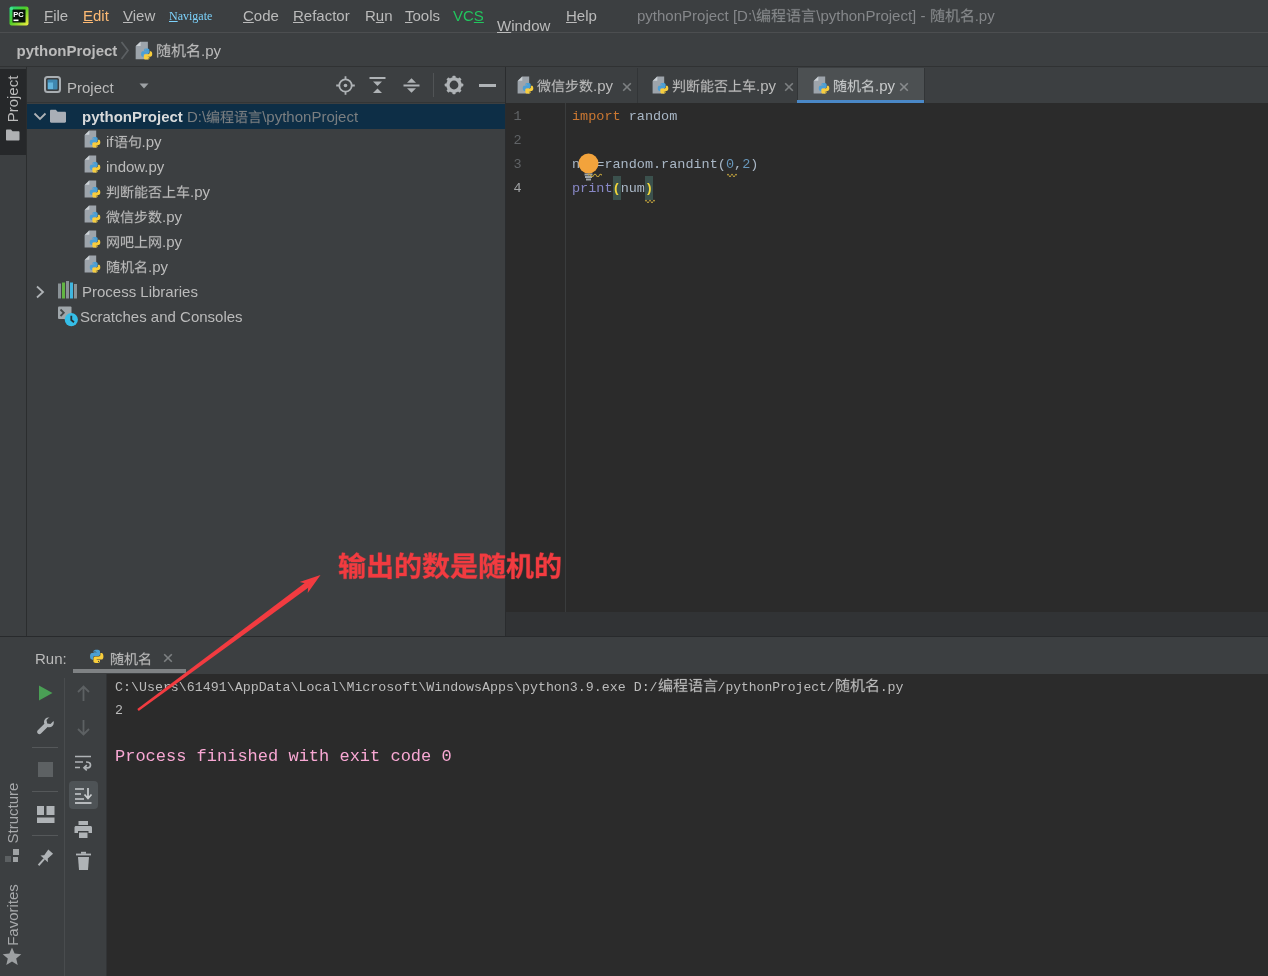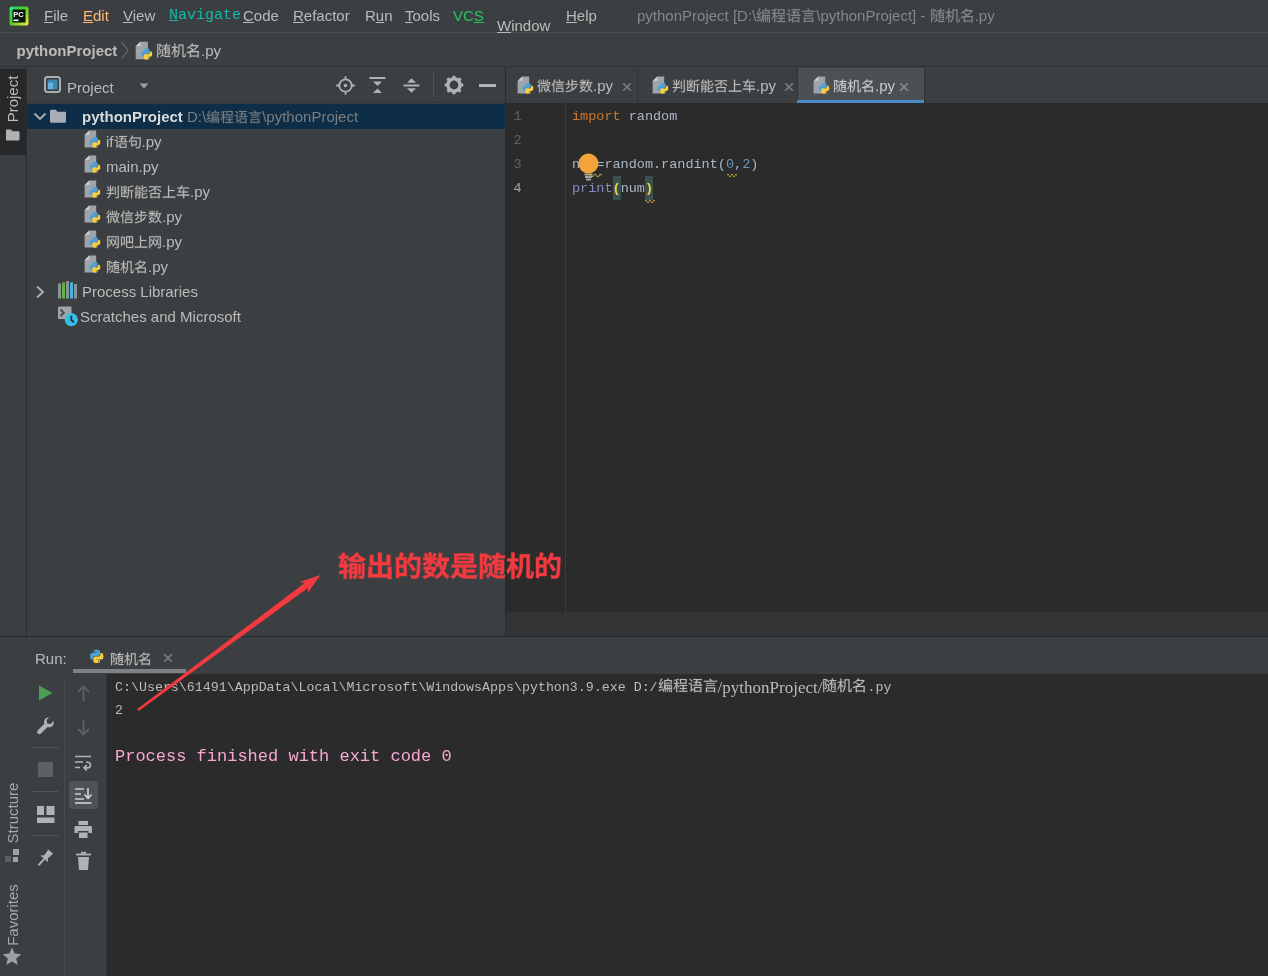"Navigate" span { color: #14b8a6 -> #7dd3fc; font-family: Liberation Mono, monospace -> Liberation Serif, serif; font-size: 15px -> 12px }
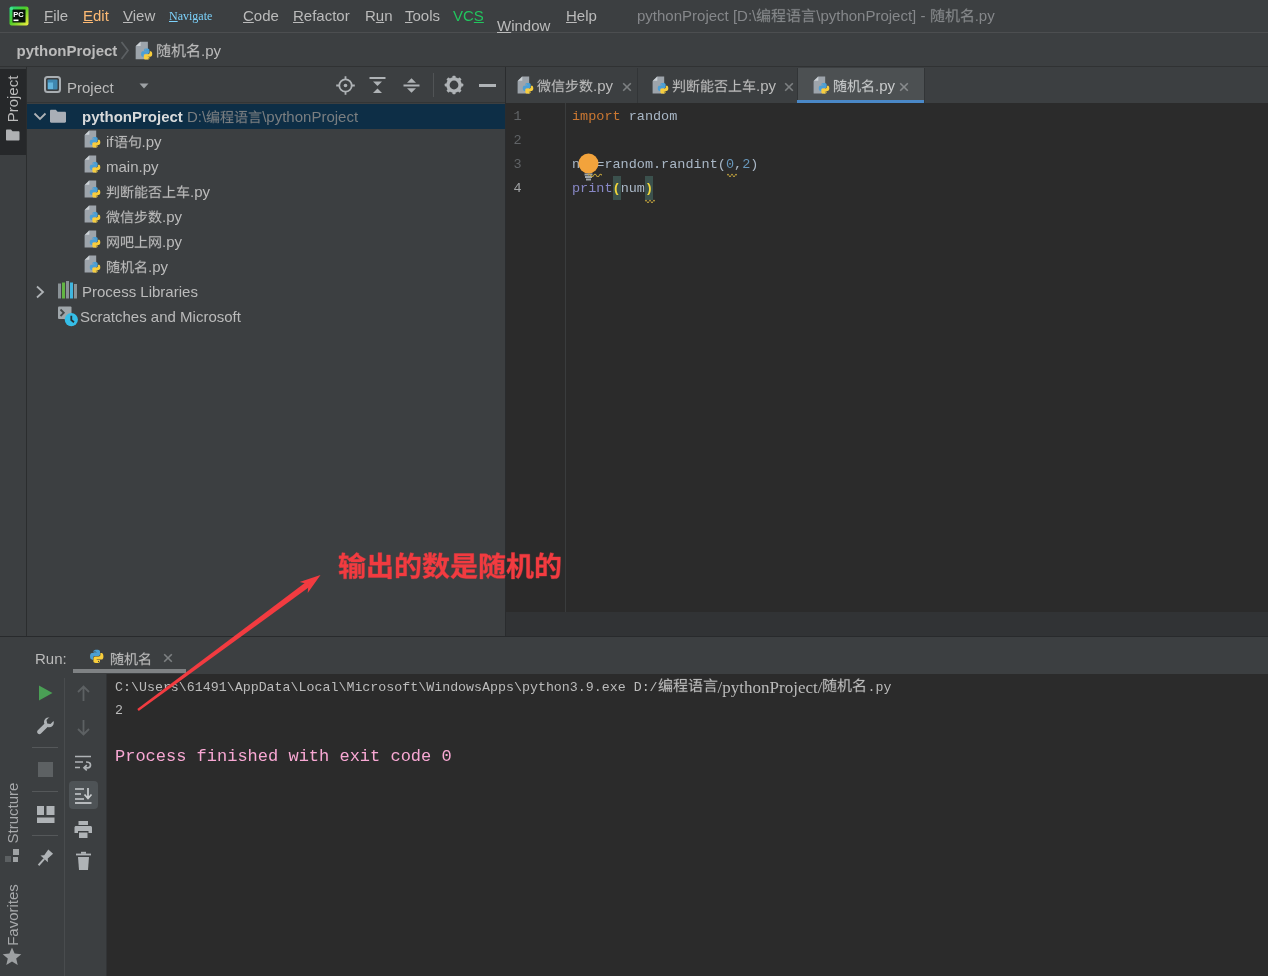"main.py" span { text: main.py -> indow.py }
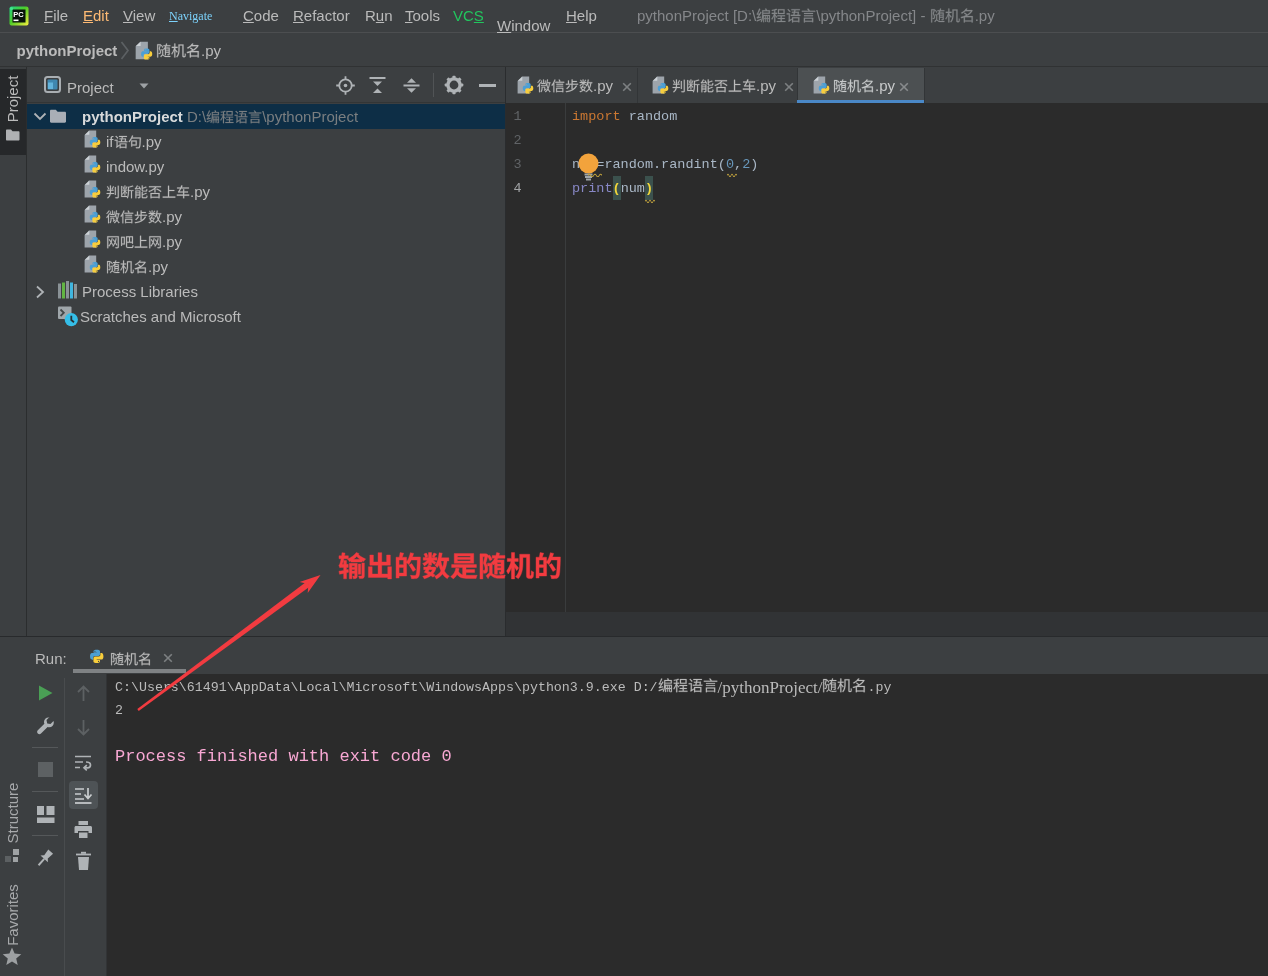"Scratches and Microsoft" span { text: Microsoft -> Consoles }
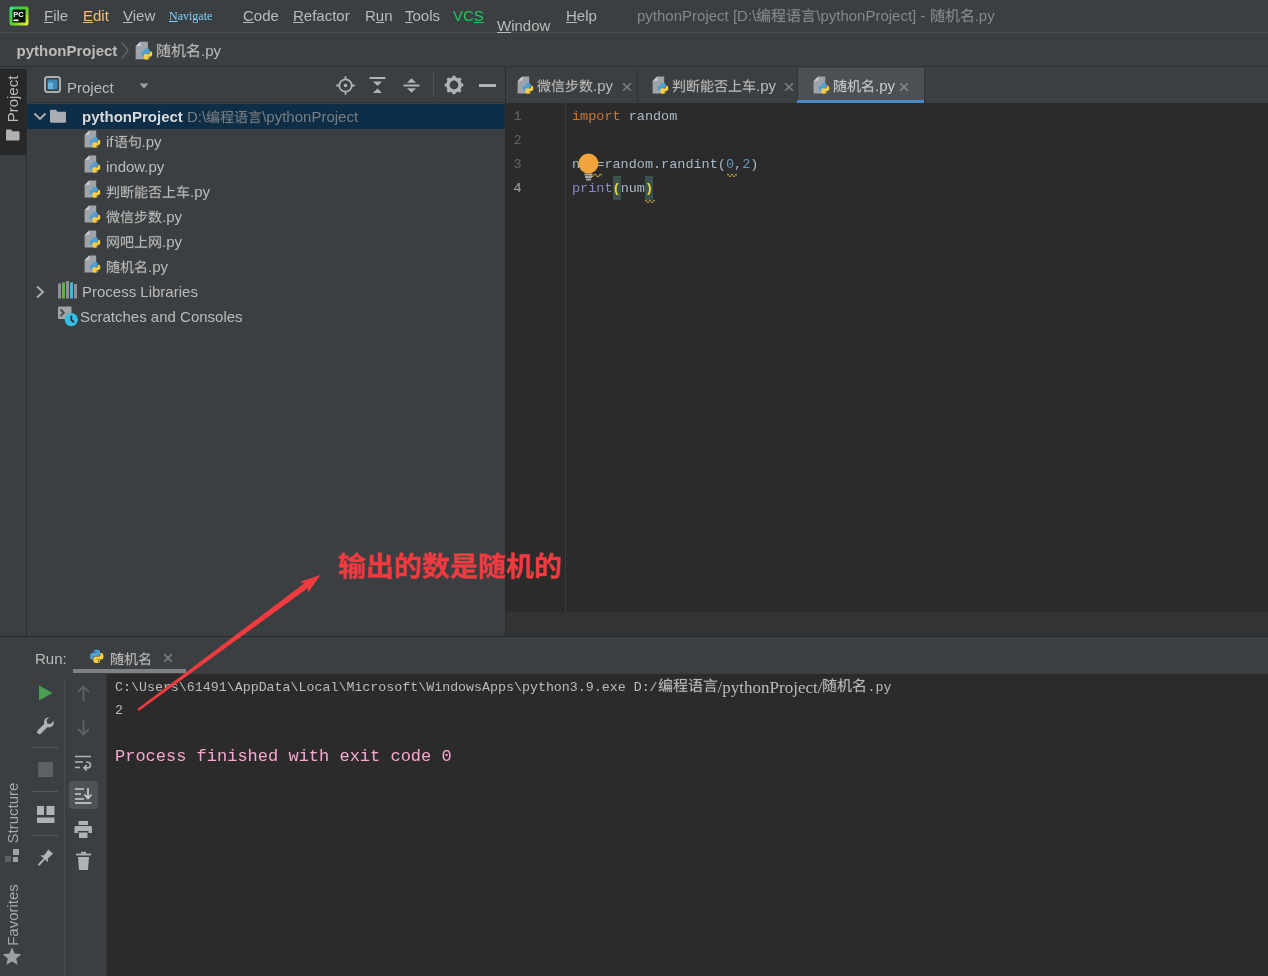"/pythonProject/" span { font-family: Liberation Serif, serif -> Liberation Mono, monospace; font-size: 17px -> 13px }
